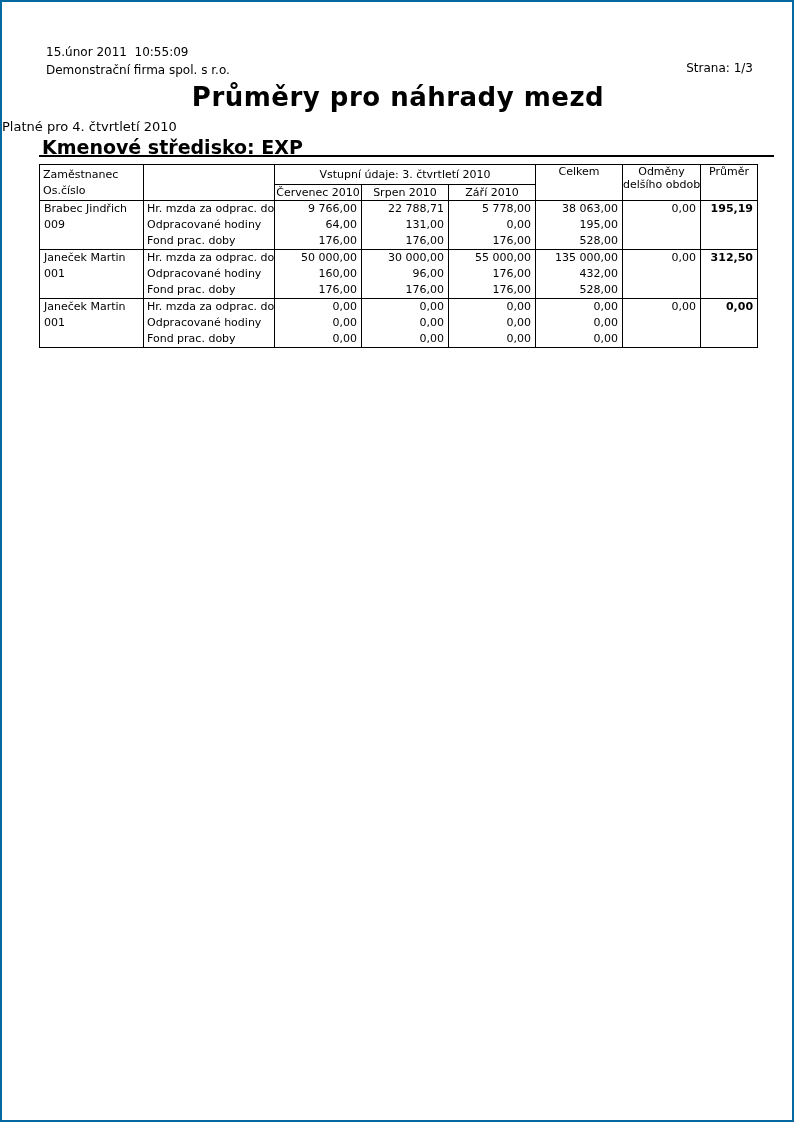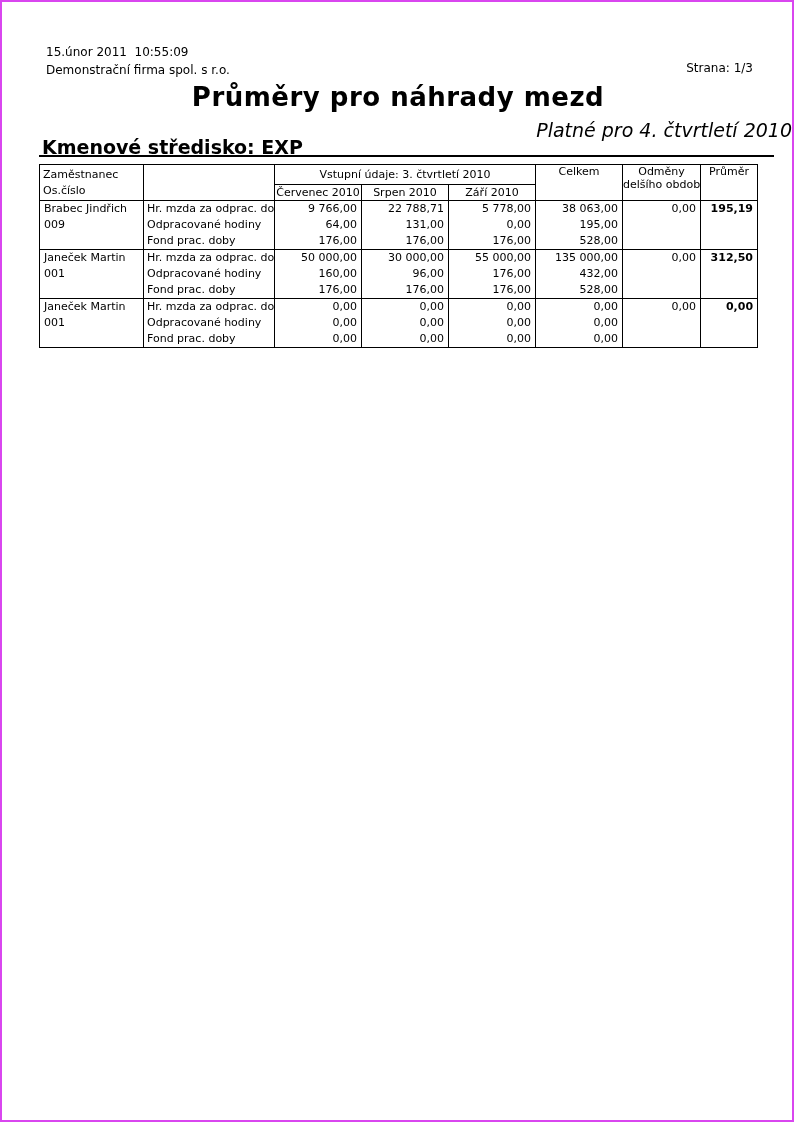"15.únor 2011 10:55:09" .page { border: 2px solid #d946ef -> 2px solid #0369a1 }
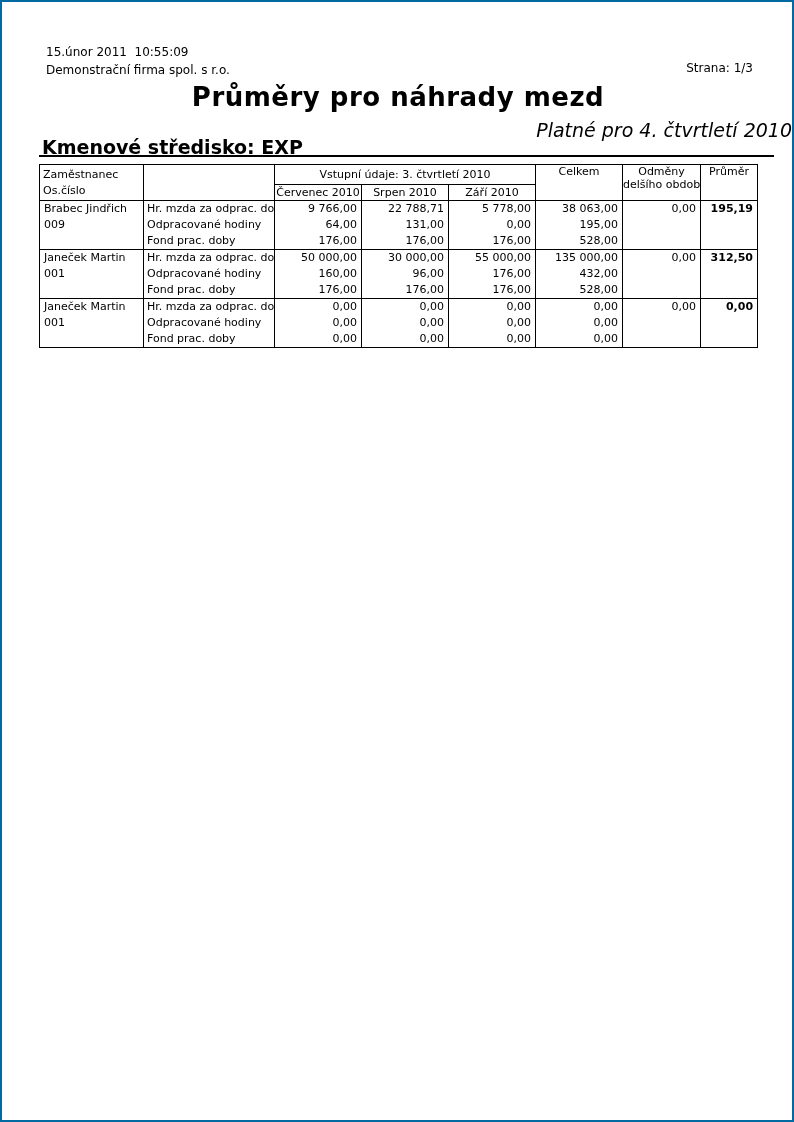"Platné pro 4. čtvrtletí 2010" .subtitle { font-size: 19px -> 13px; font-style: italic -> none; text-align: right -> left }
